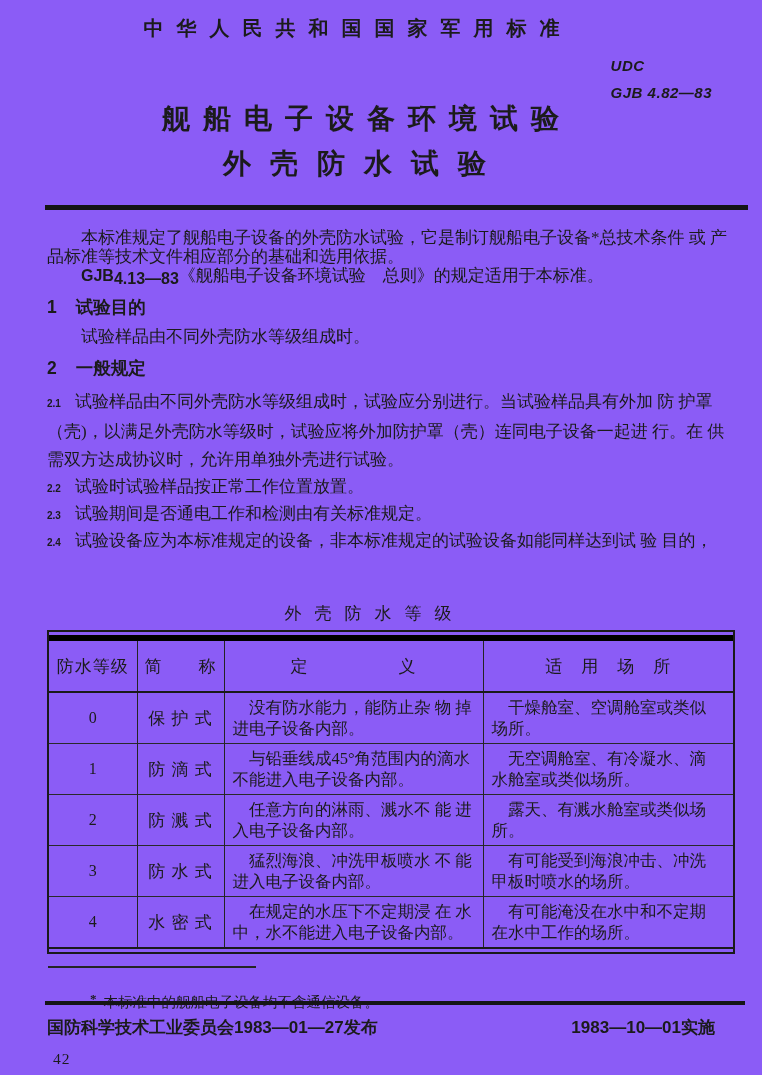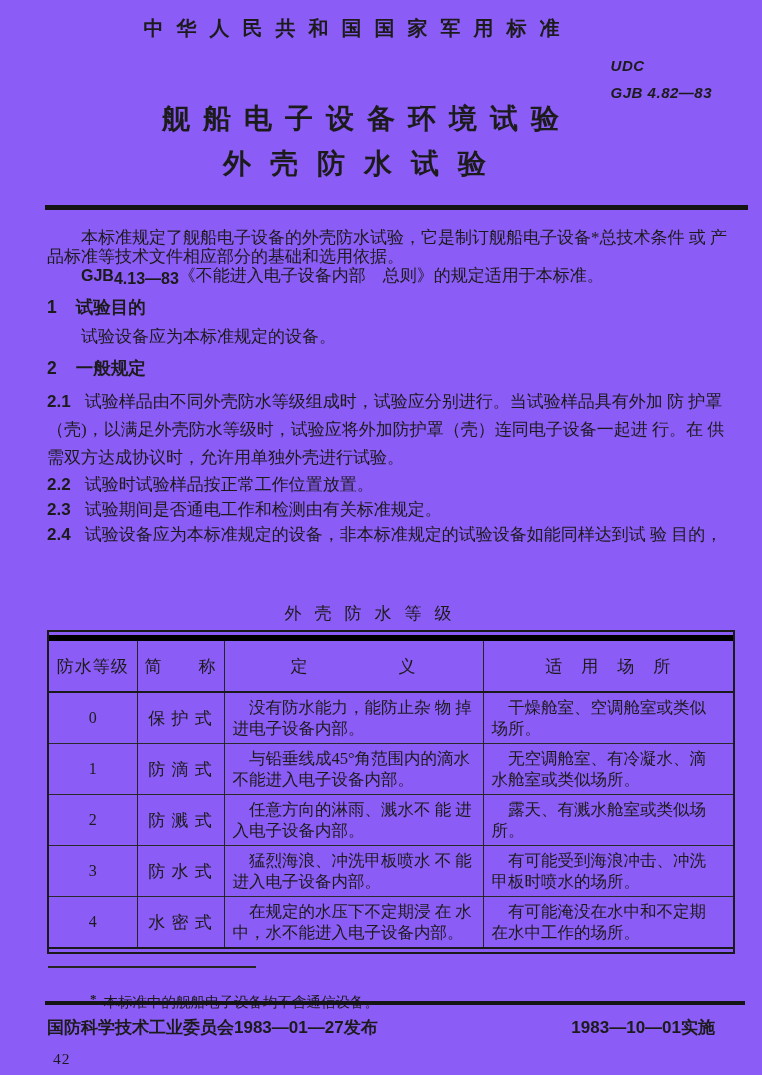"《不能进入电子设备内部 总则》的规定适用于本标准。" span { text: 不能进入电子设备内部 -> 舰船电子设备环境试验 }
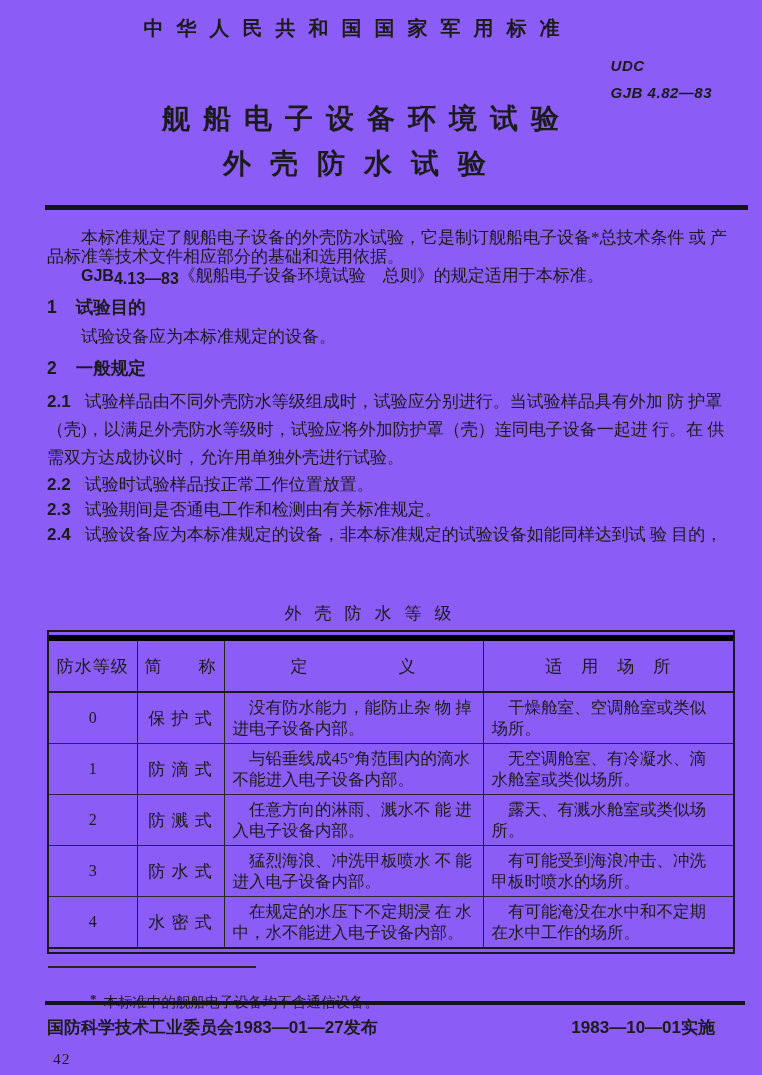"试验设备应为本标准规定的设备。" p.para { text: 设备应为本标准规定的设备 -> 样品由不同外壳防水等级组成时 }
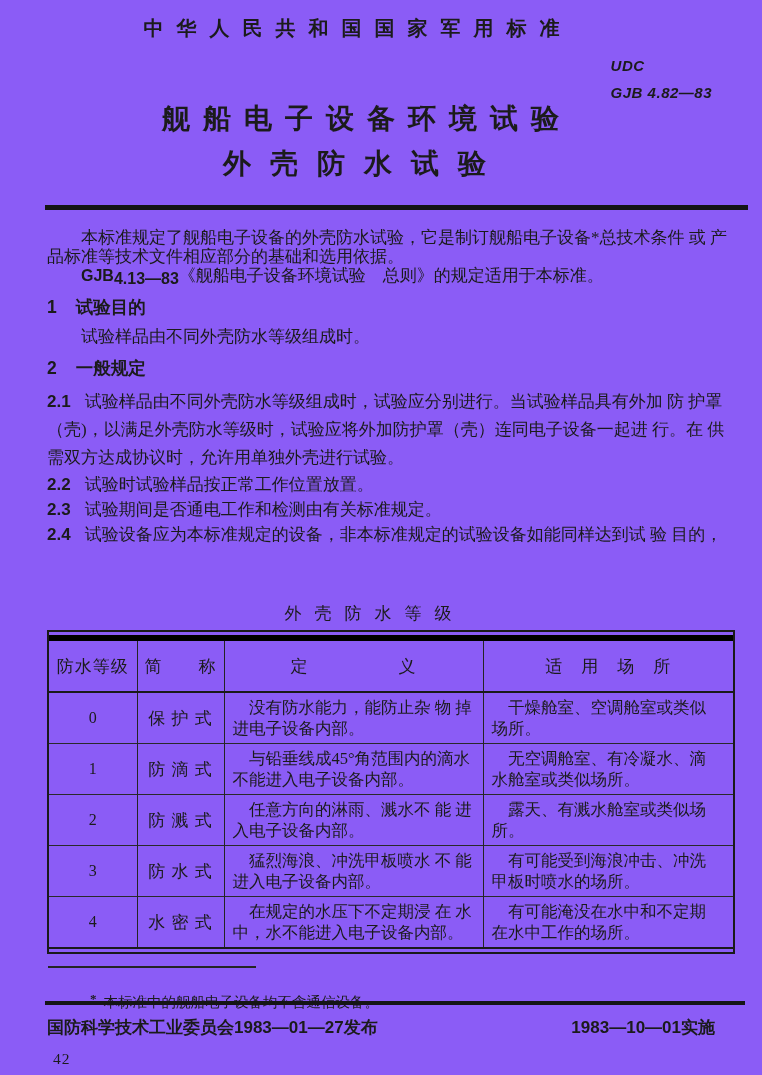"2.1" .clause .clnum { font-size: 17px -> 10px }
